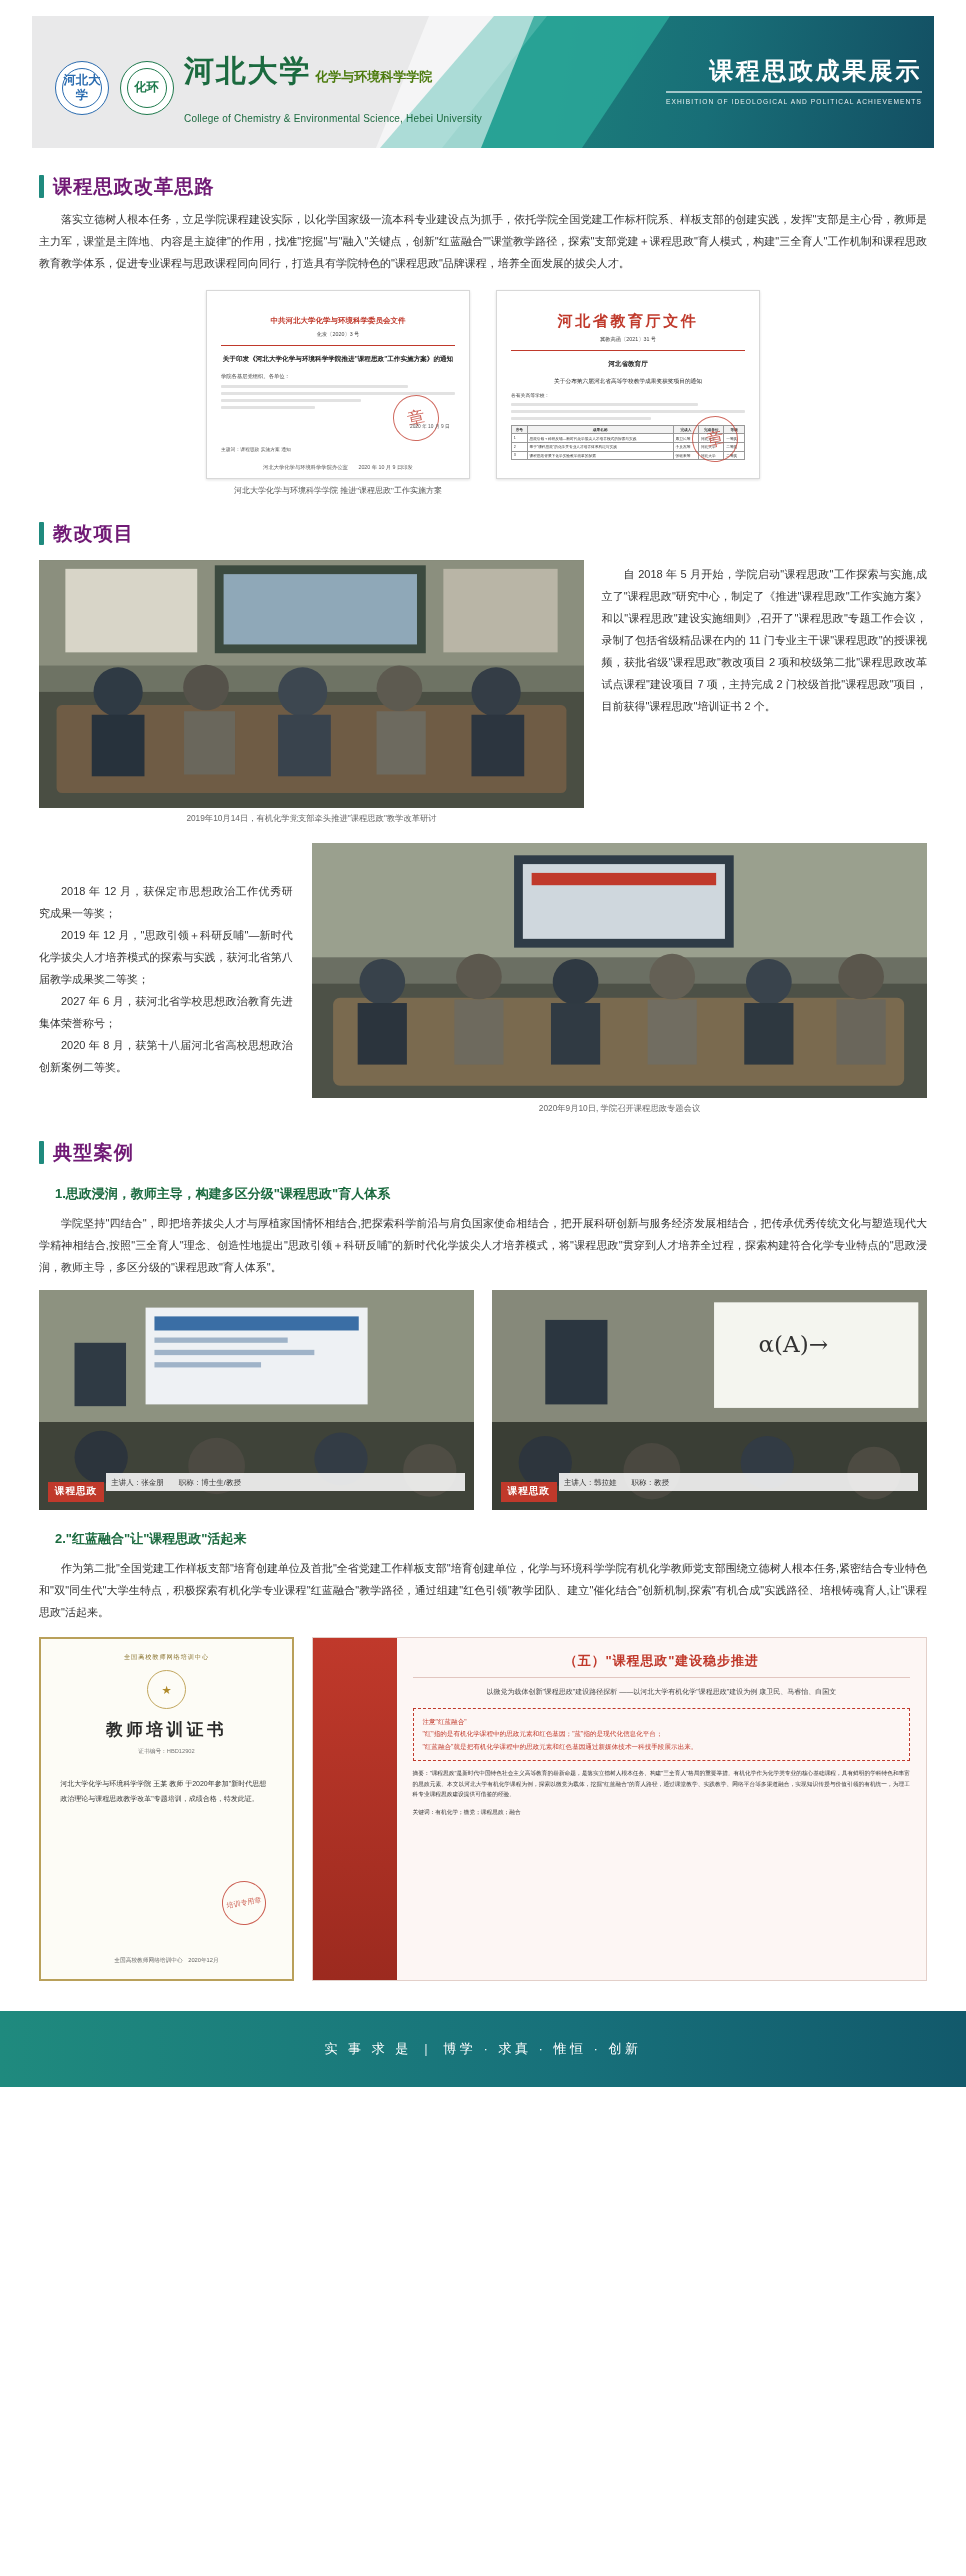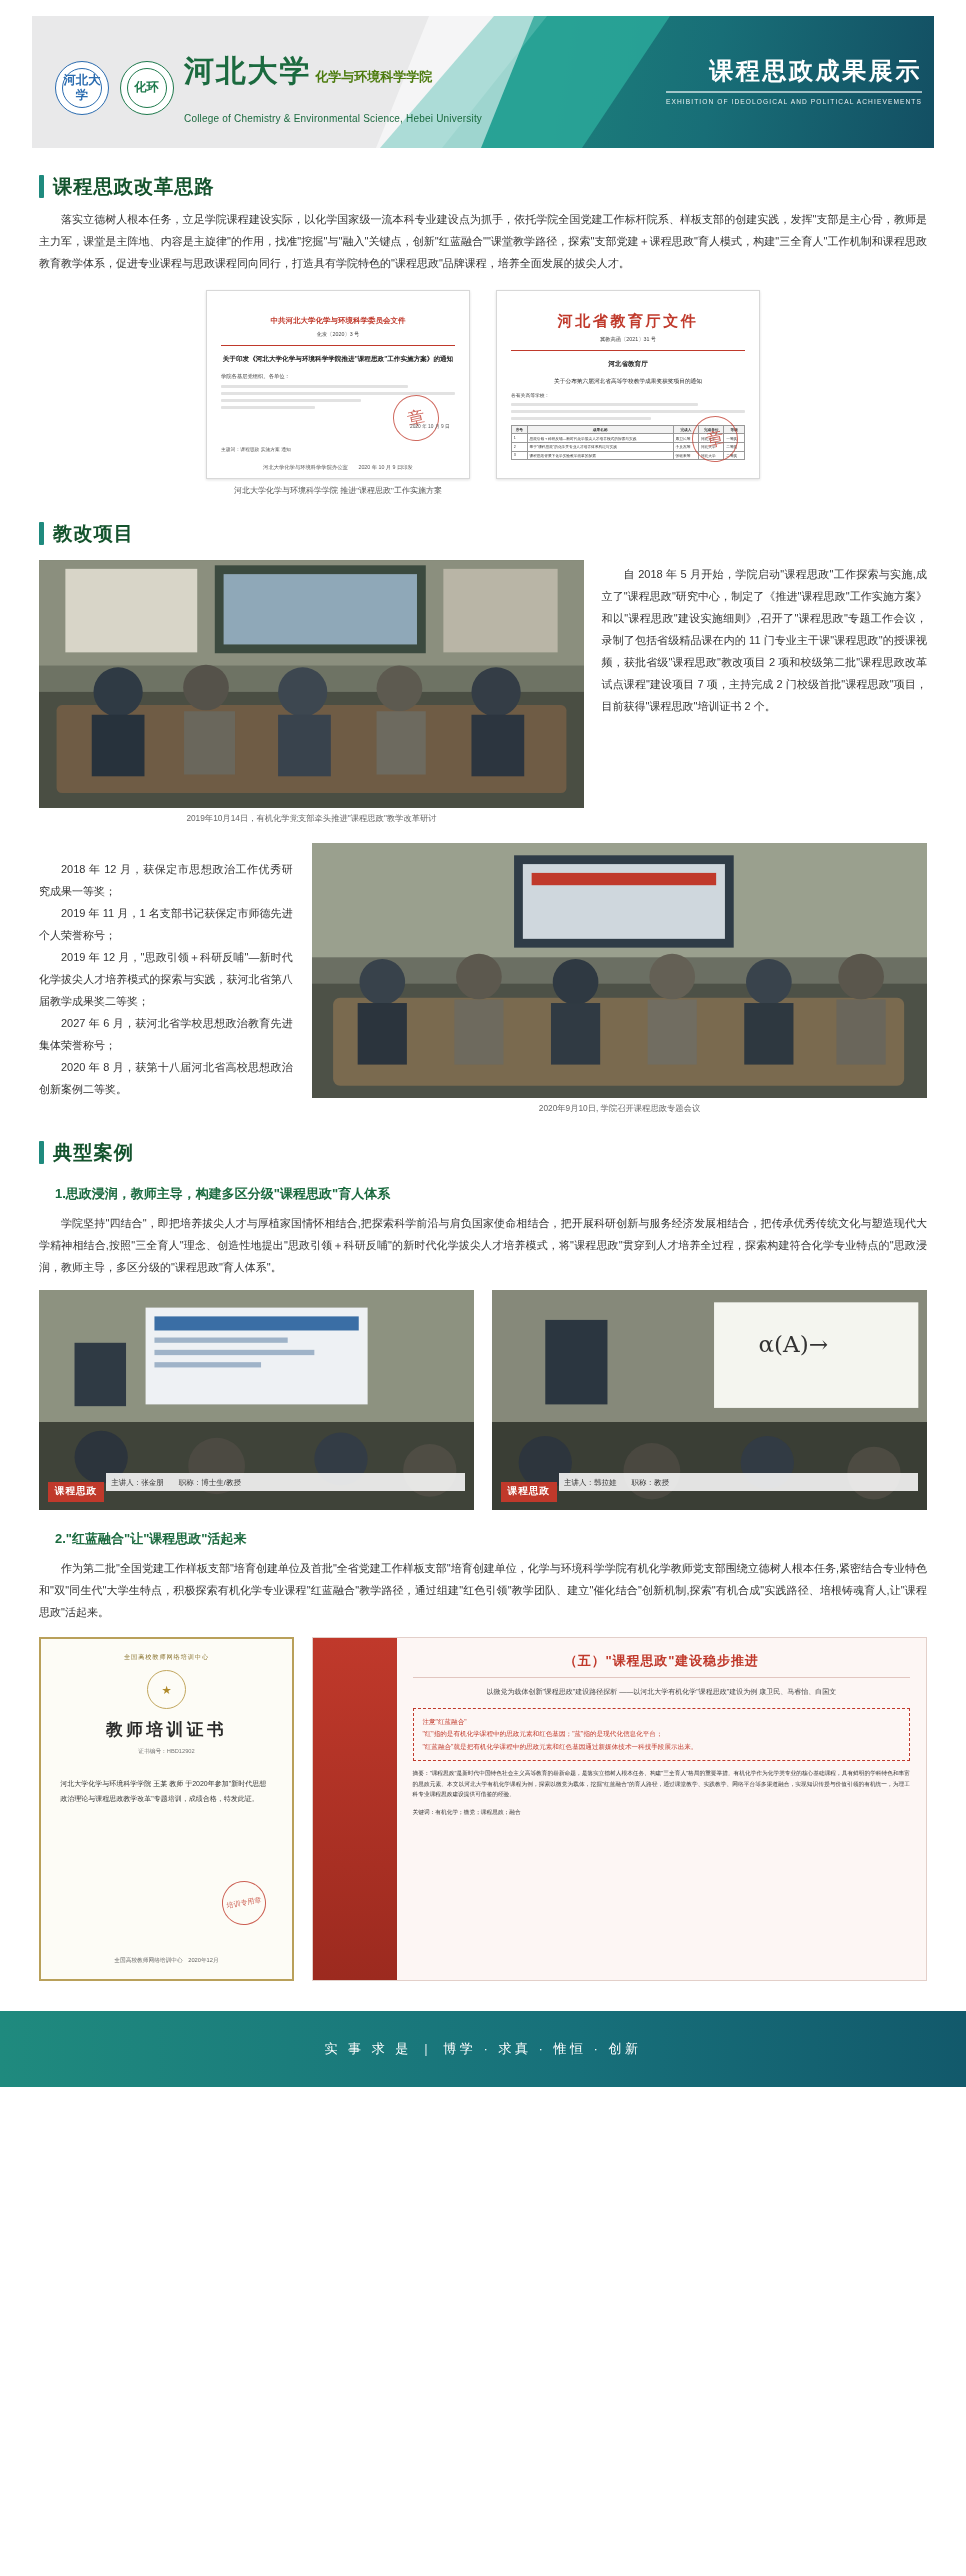"课程思政改革思路" .sec-text { color: #14532d -> #701a75 }
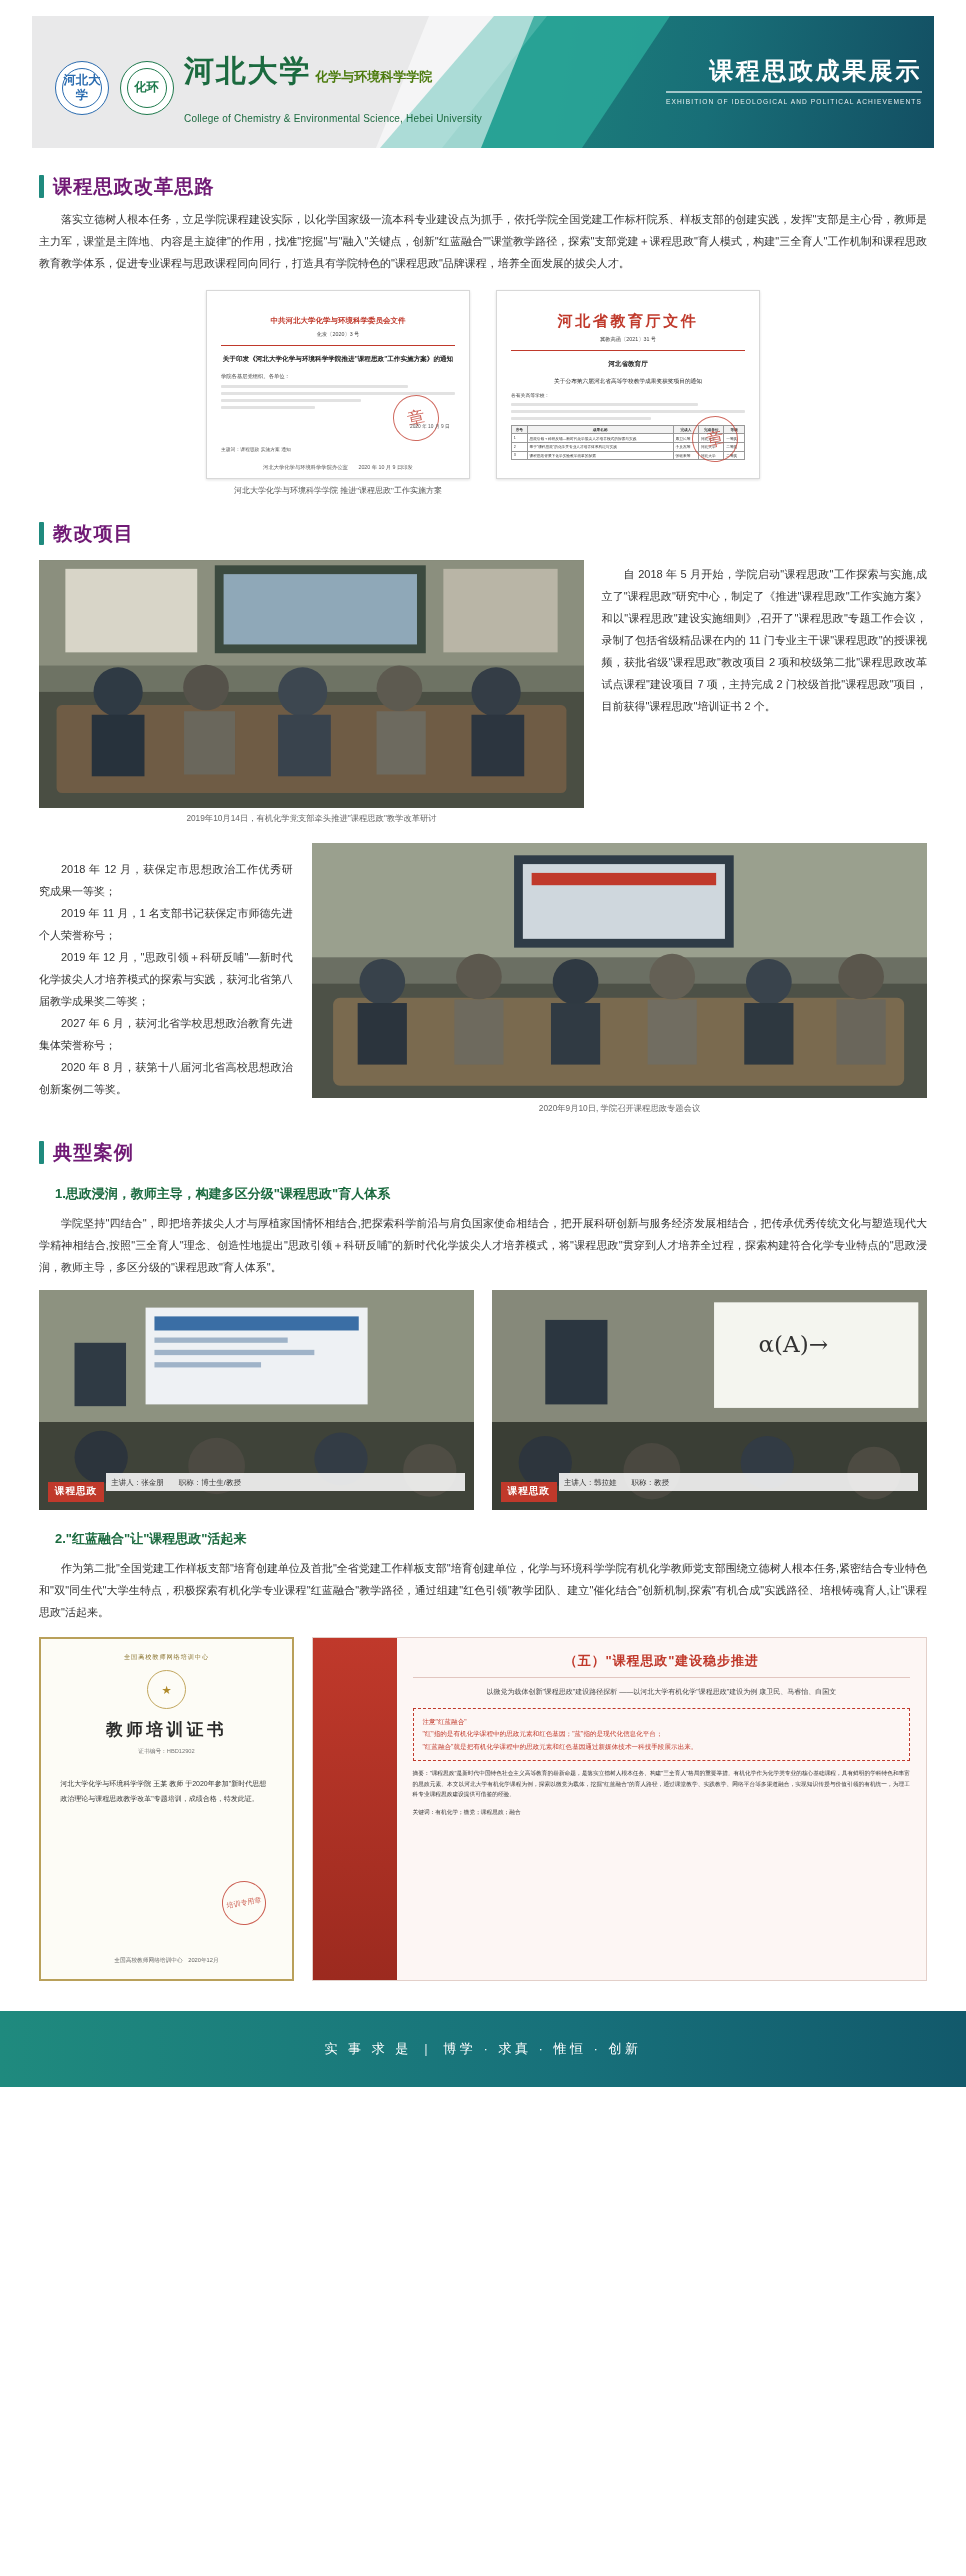"2019 年 11 月，1 名支部书记获保定市师德先进个人荣誉称号；" p { html: <p>2019 年 11 月，1 名支部书记获保定市师德先进个人荣誉称号；</p> -> none }
